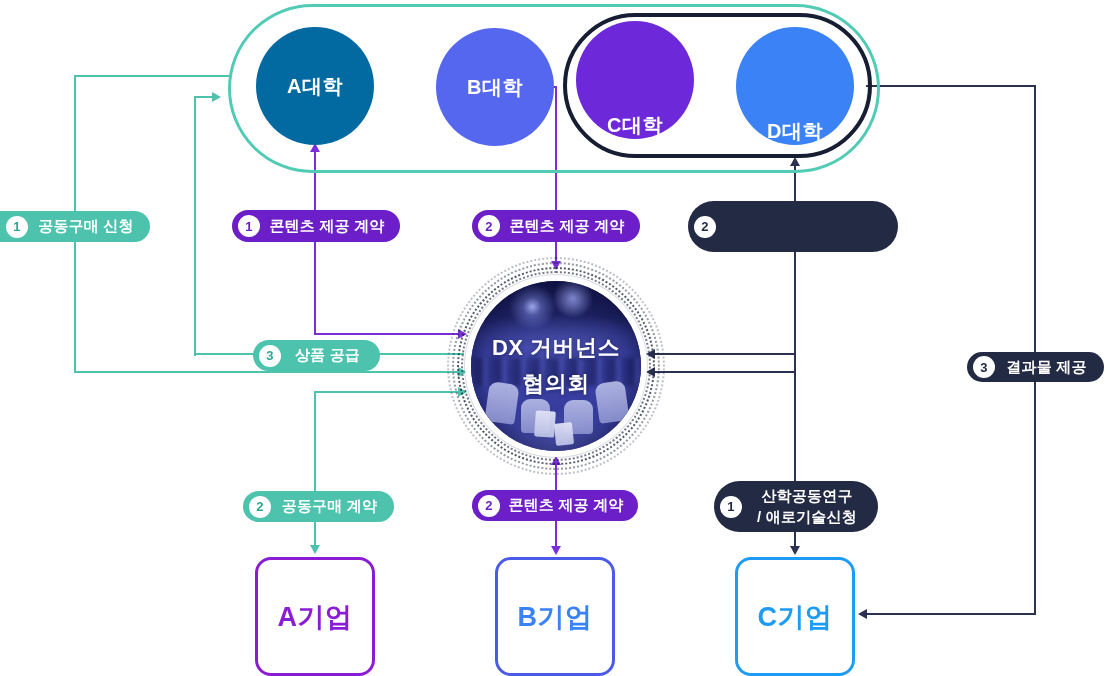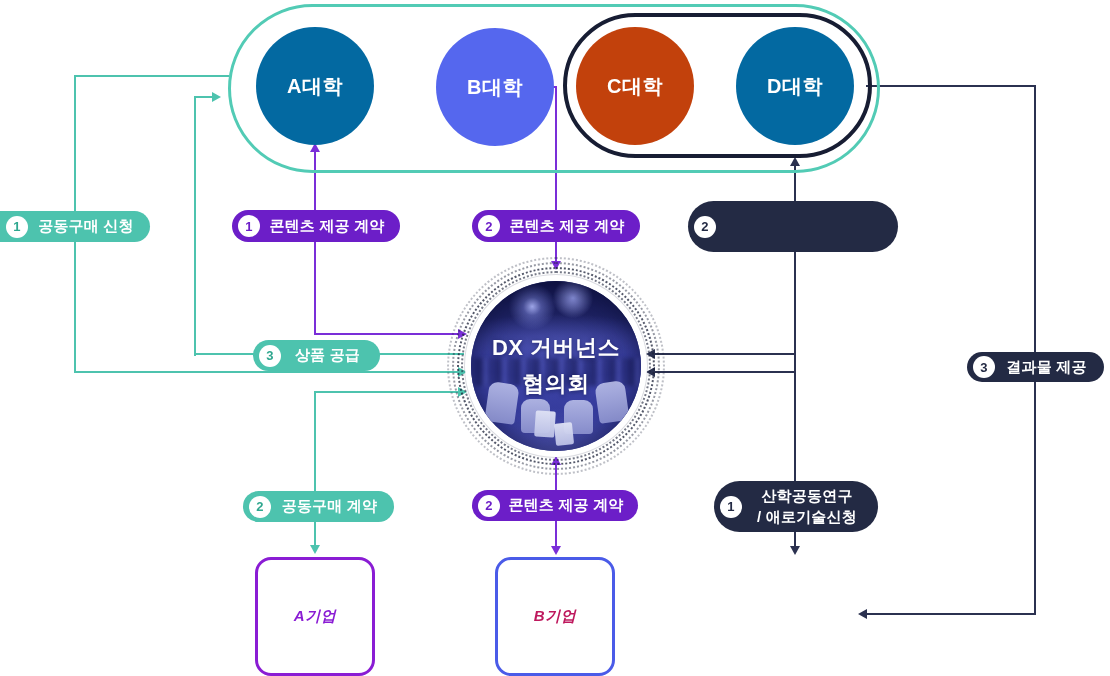"C대학" .uni-c { align-items: none -> flex-end; background: #c2410c -> #6d28d9; top: 27px -> 21px }
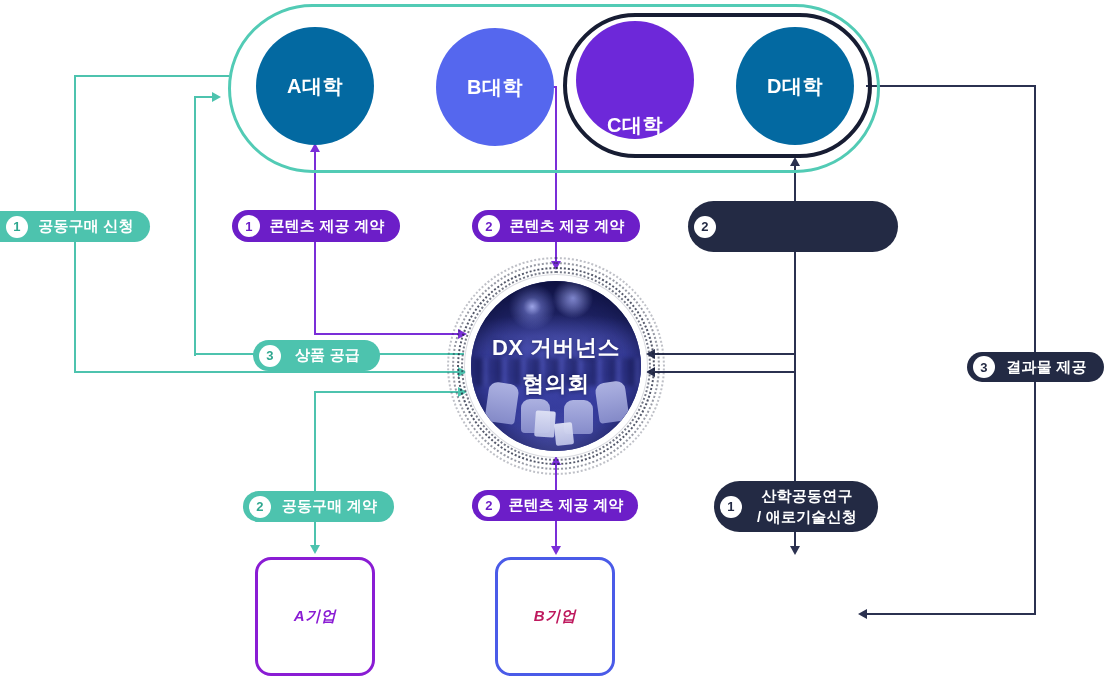"D대학" .uni-d { align-items: none -> flex-end; background: #0369a1 -> #3b82f6 }
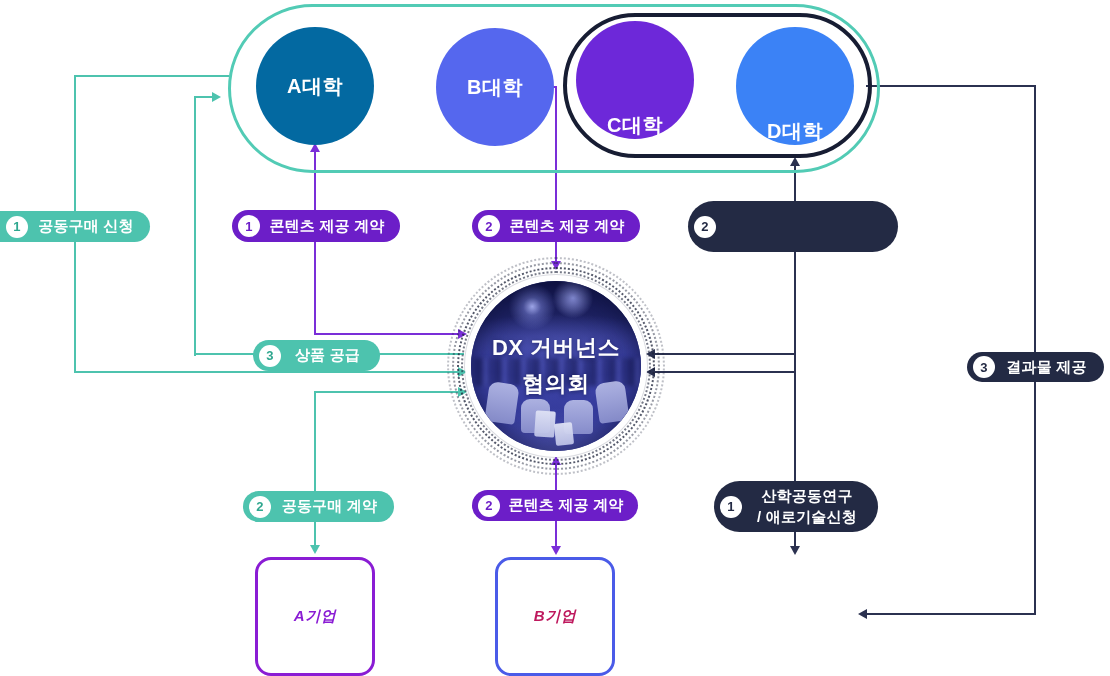"A기업" .comp { font-size: 15px -> 27px; font-style: italic -> none }
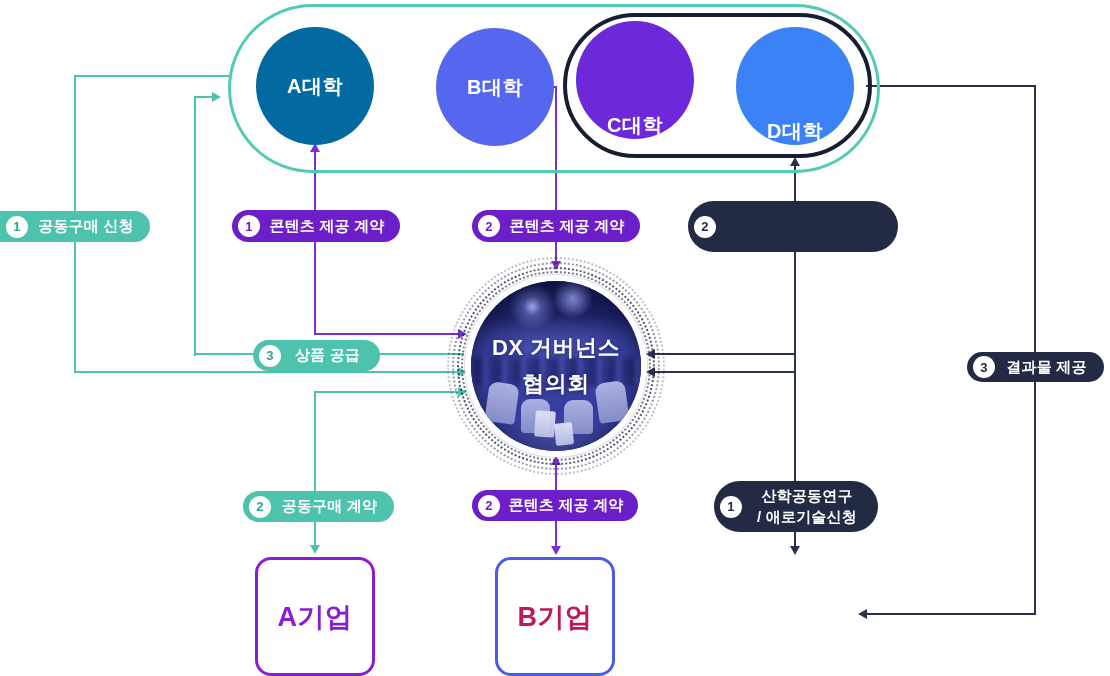"B기업" .comp-b { color: #be185d -> #3b82f6 }
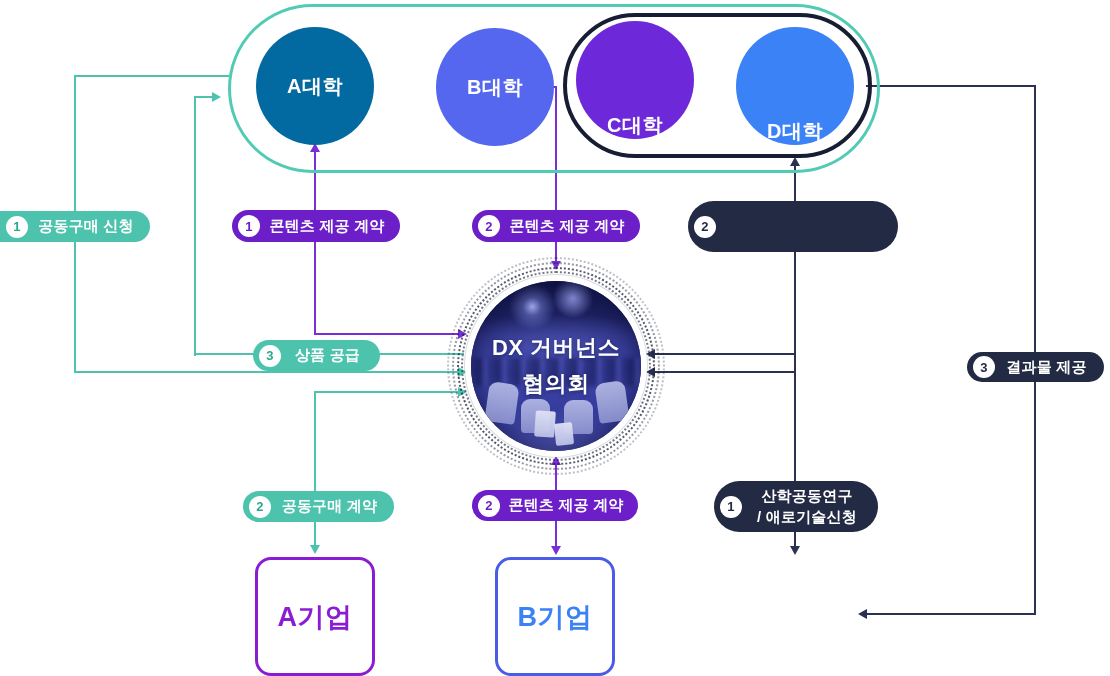"C기업" div.comp { html: none -> <div> <span>C기업</span> </div> }
